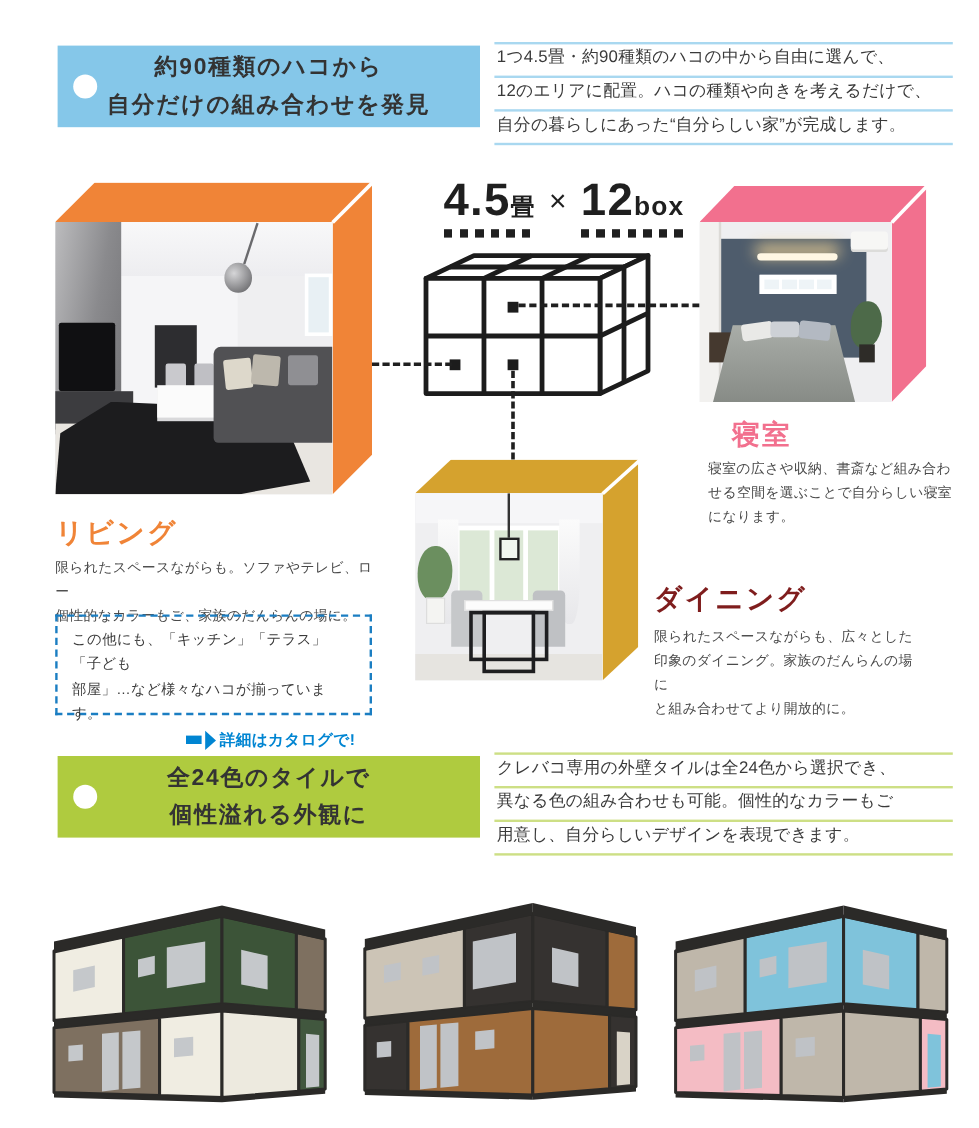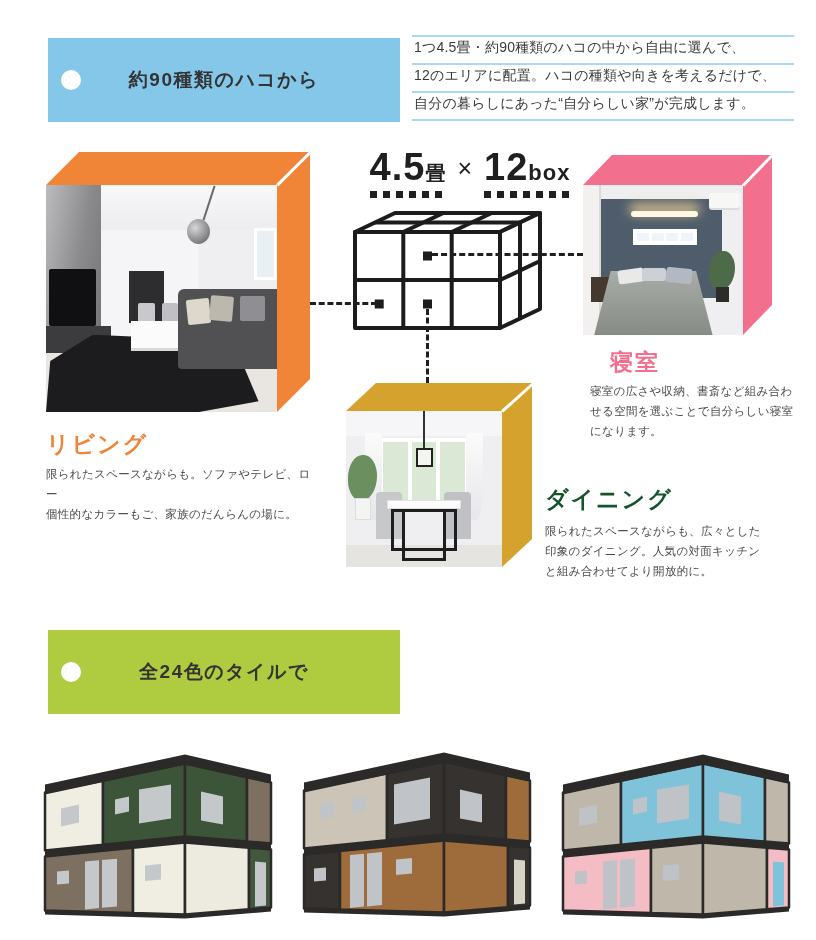"約90種類のハコから" .title-box { height: 84px -> 68px }
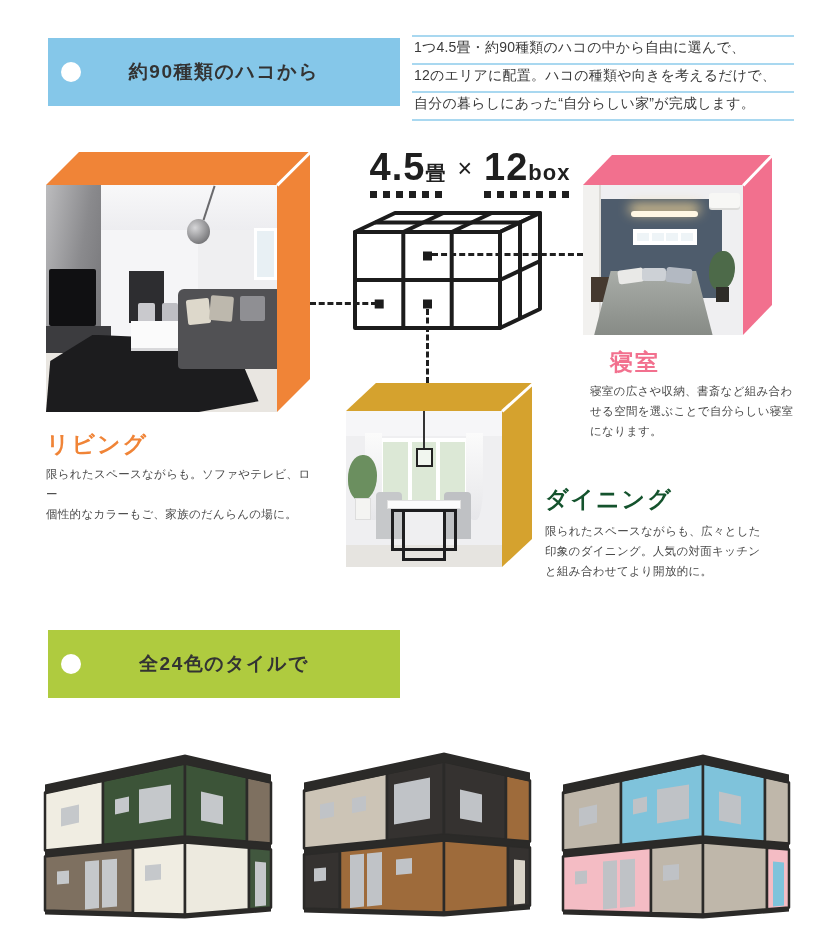"自分だけの組み合わせを発見" span { html: none -> <span>自分だけの組み合わせを発見</span> }
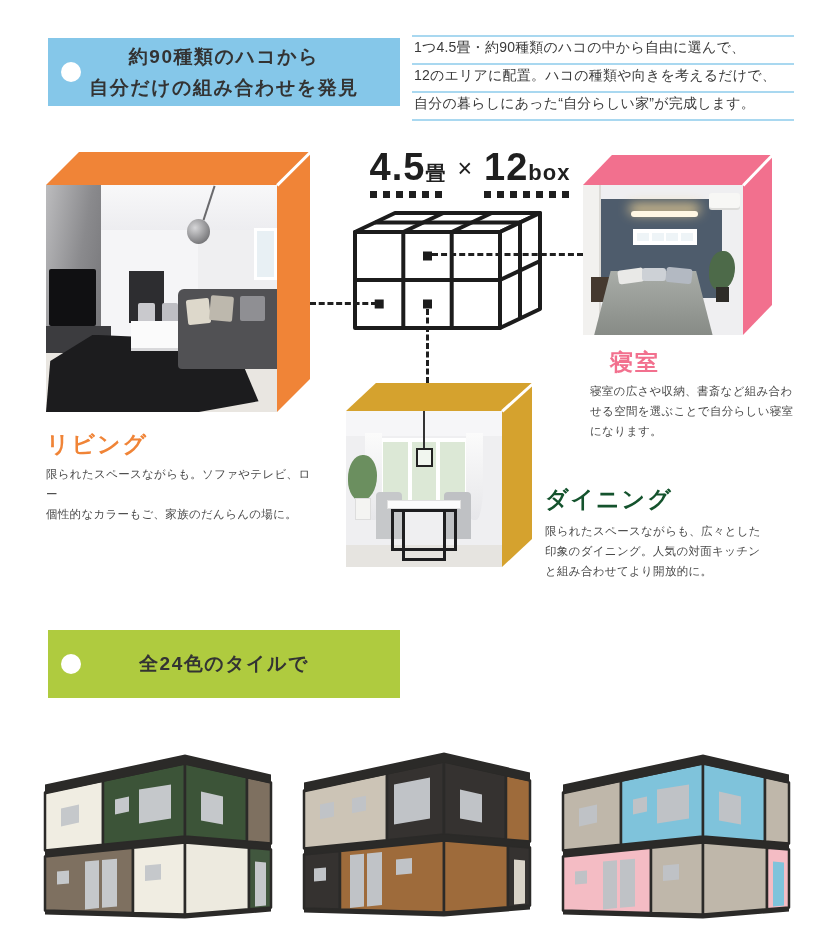"ダイニング" div.room-label { color: #14532d -> #7f1d1d }
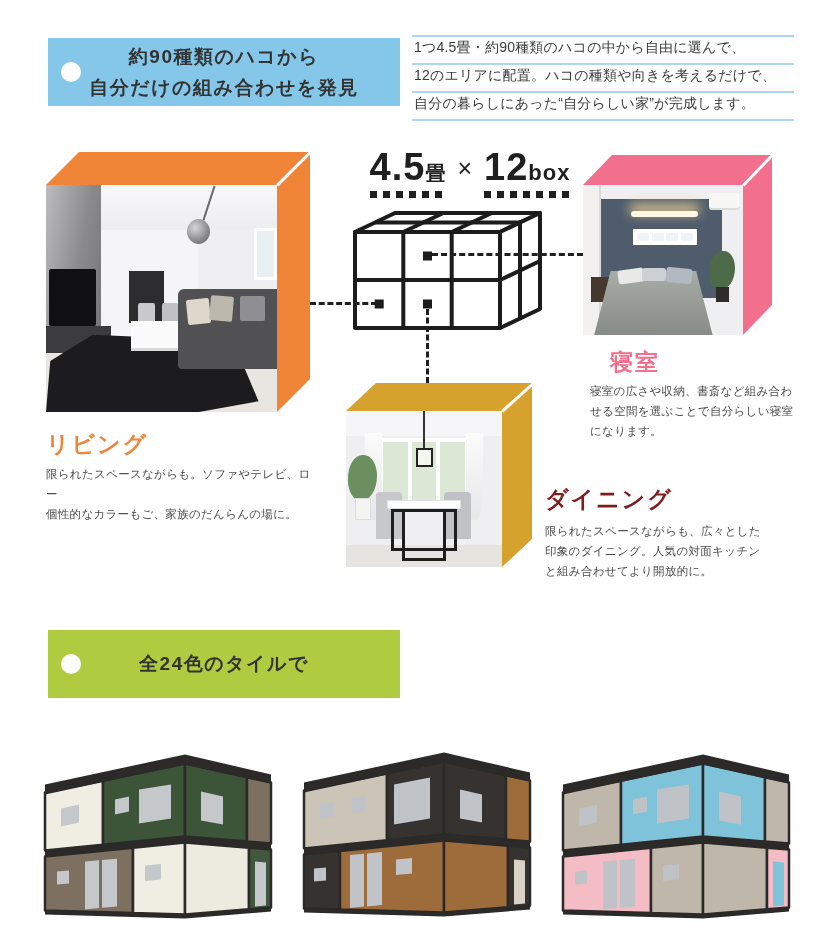"この他にも、「キッチン」「テラス」「子ども" div.callout { html: none -> <div> <span>この他にも、「キッチン」「テラス」「子ども</span> <span>部屋」…など様々なハコが揃っています。</span> <span> <span></span> <span></span> <span>詳細はカタログで!</span> </span> </div> }
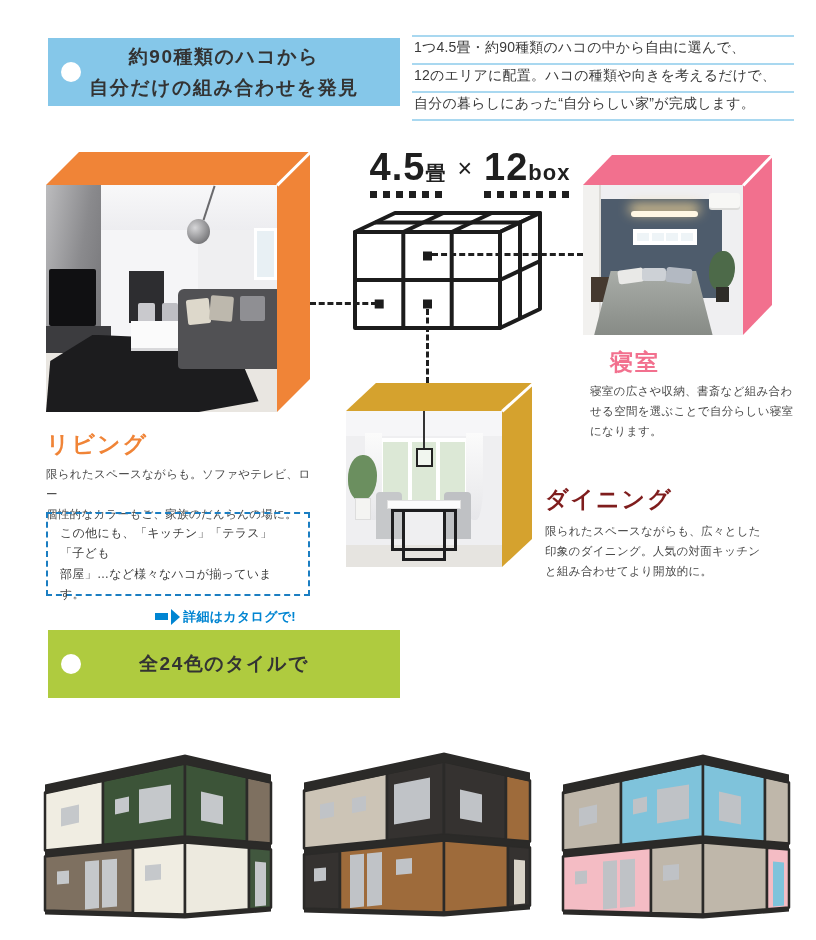"印象のダイニング。人気の対面キッチン" span { text: 人気の対面キッチン -> 家族のだんらんの場に }
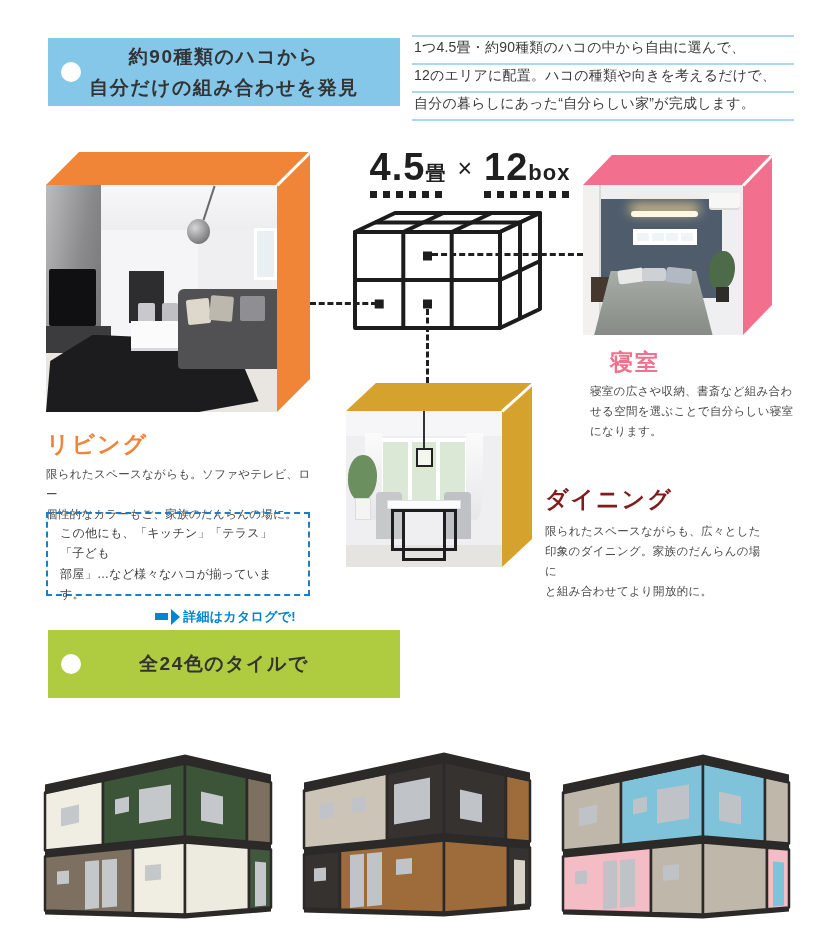"クレバコ専用の外壁タイルは全24色から選択でき、" div.intro { html: none -> <div> <p>クレバコ専用の外壁タイルは全24色から選択でき、</p> <p>異なる色の組み合わせも可能。個性的なカラーもご</p> <p>用意し、自分らしいデザインを表現できます。</p> </div> }
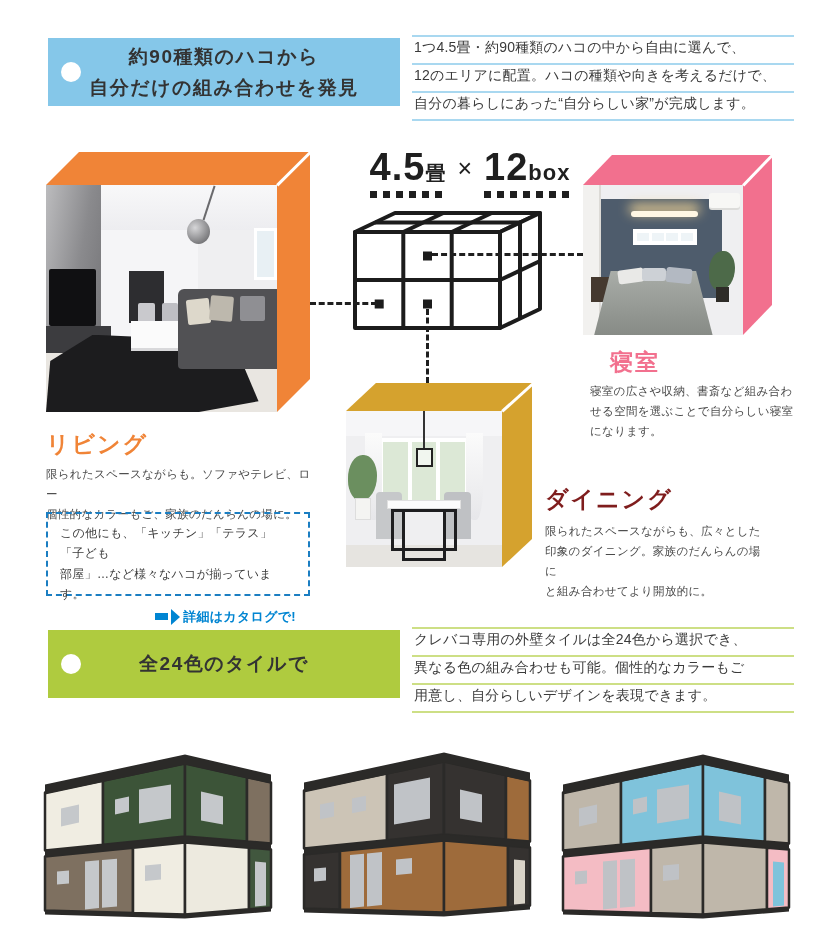"個性溢れる外観に" span { html: none -> <span>個性溢れる外観に</span> }
